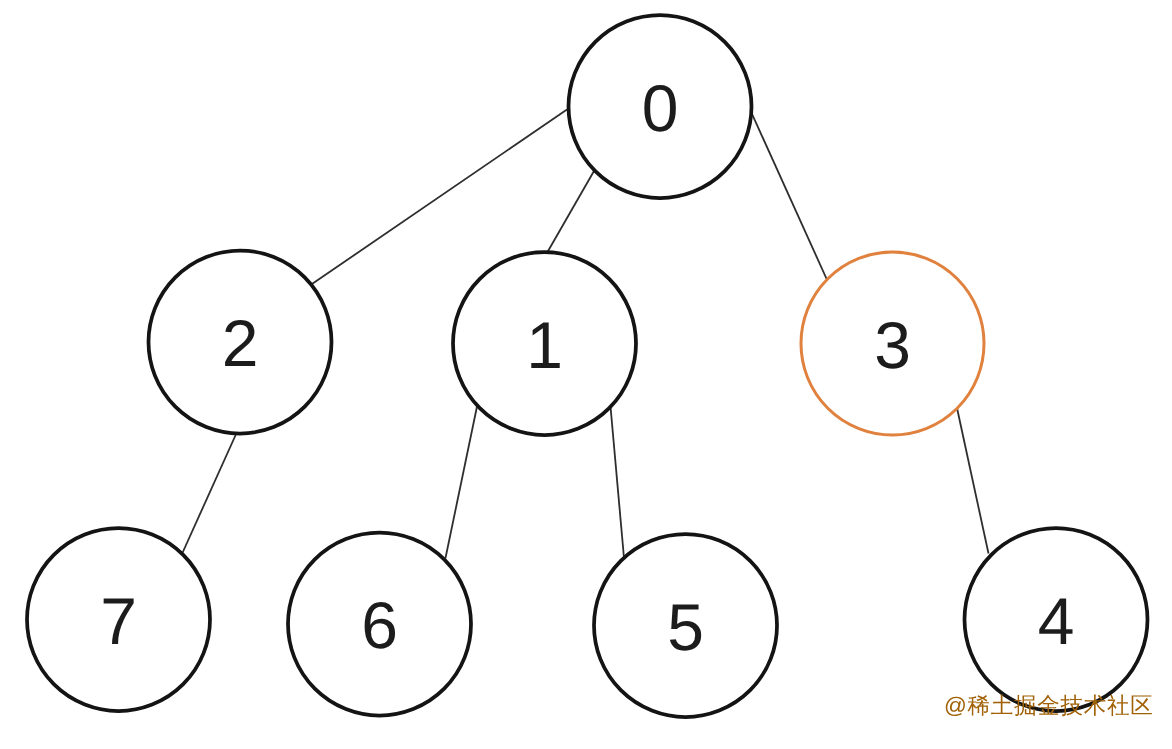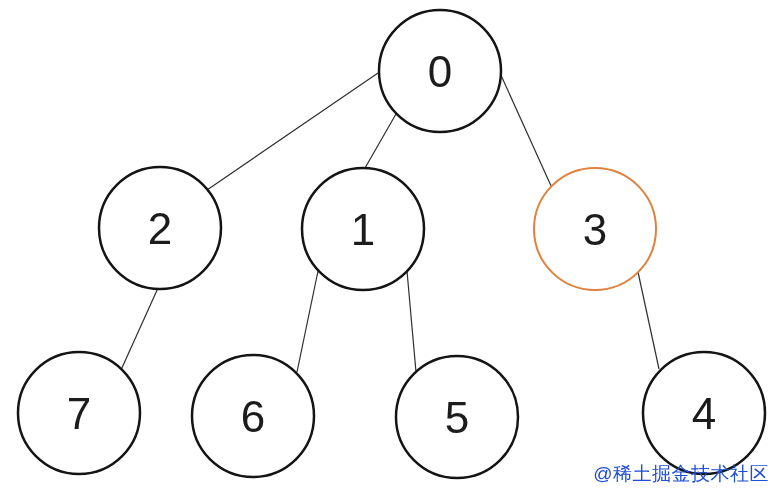"@稀土掘金技术社区" .watermark { color: #1d4ed8 -> #a16207; font-size: 19px -> 15px }
